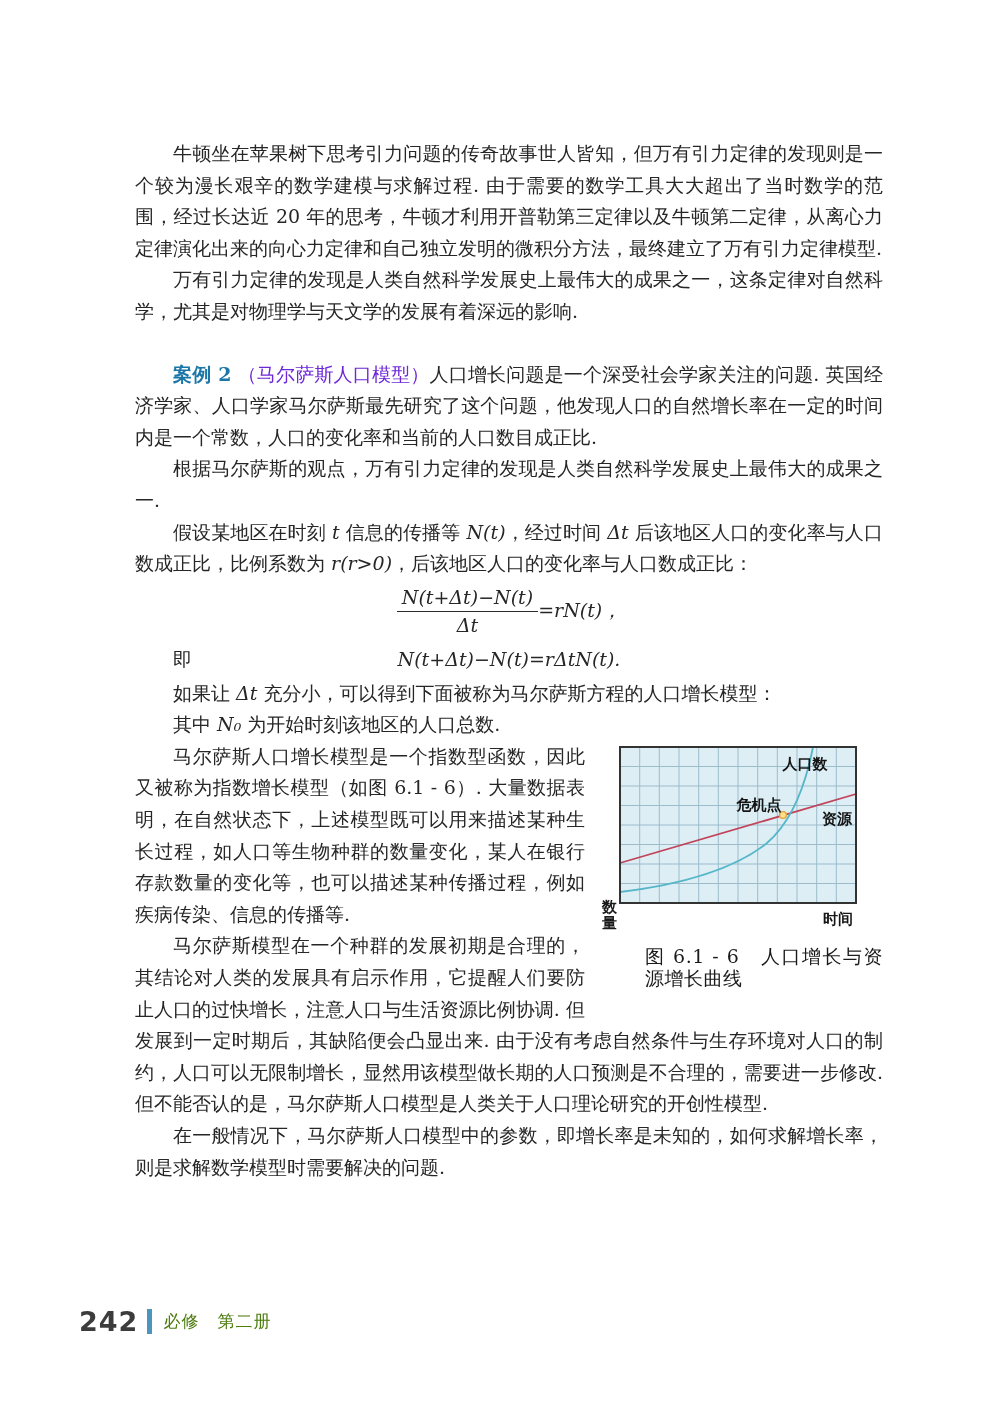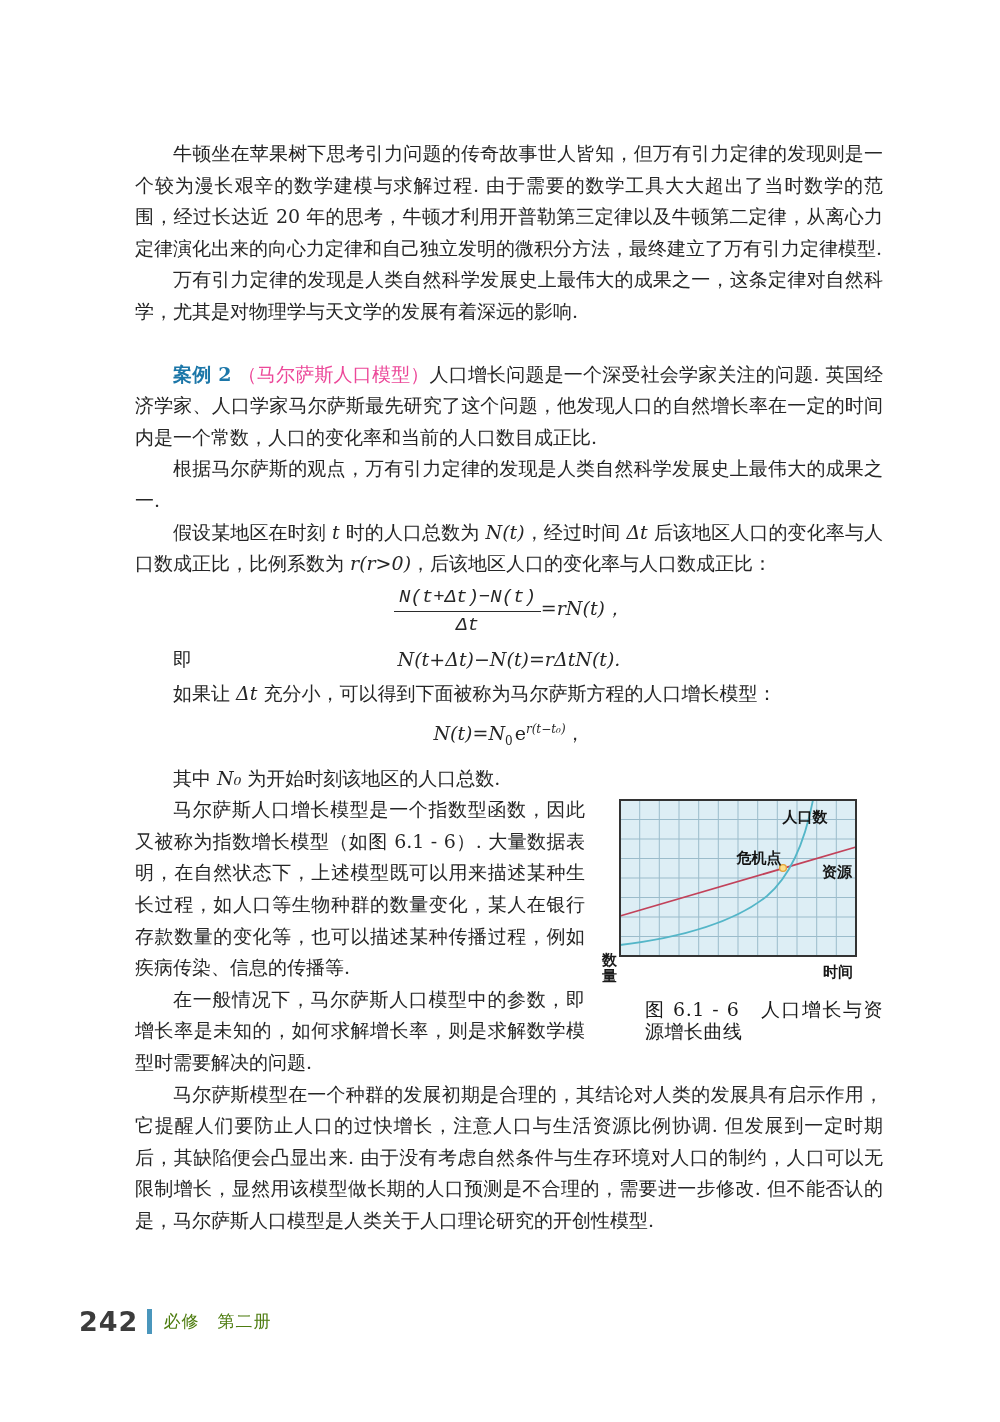"（马尔萨斯人口模型）" .case-sub { color: #ec4899 -> #6d28d9 }
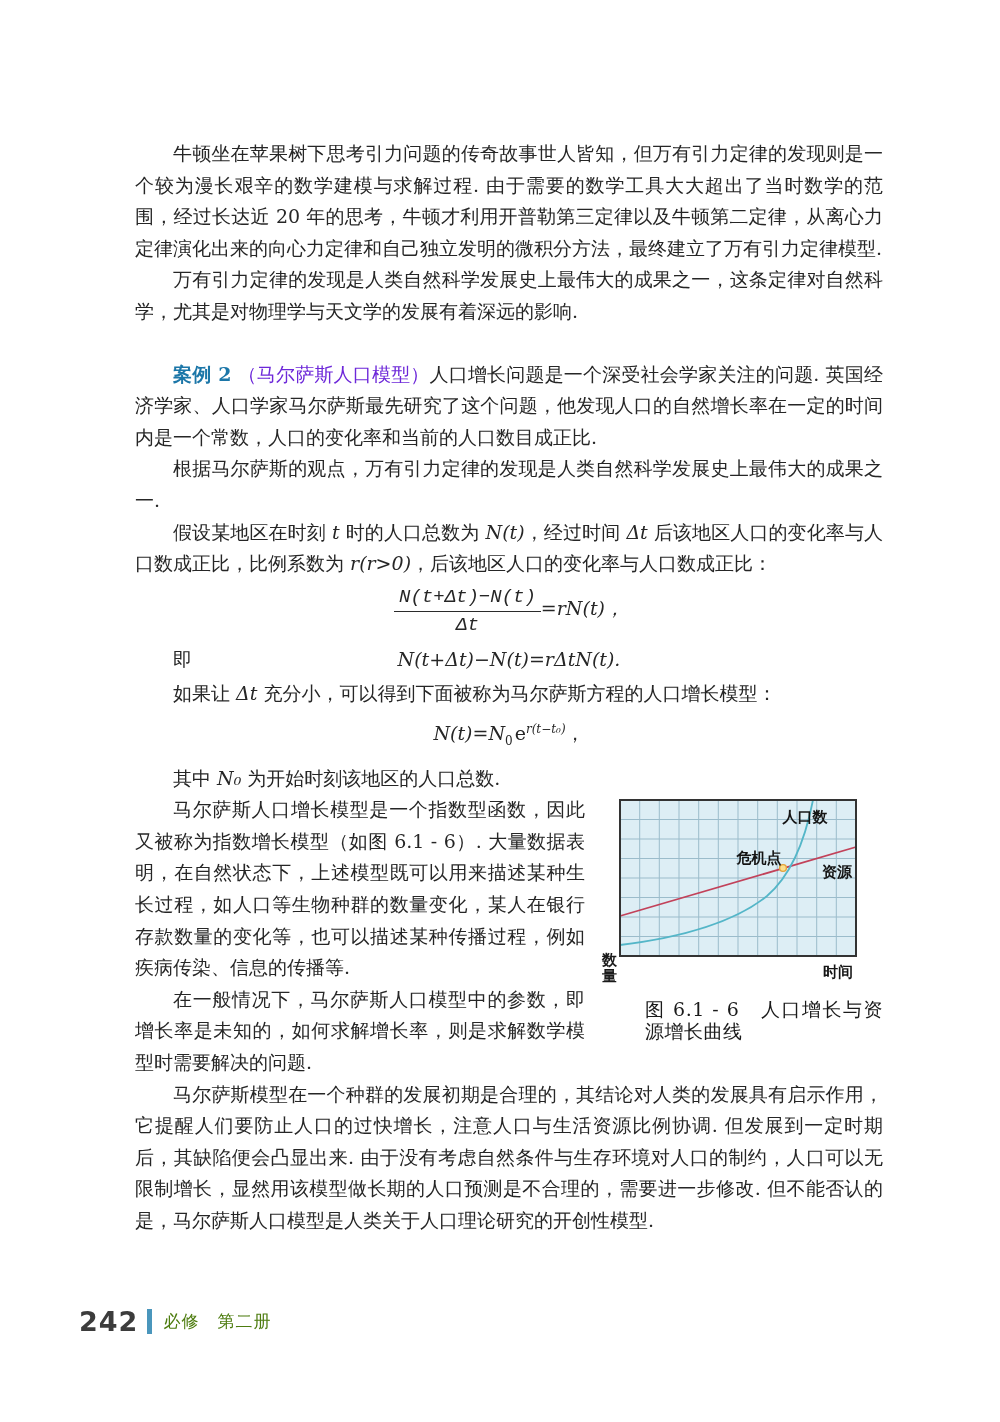"时的人口总数为" span { text: 时的人口总数为 -> 信息的传播等 }
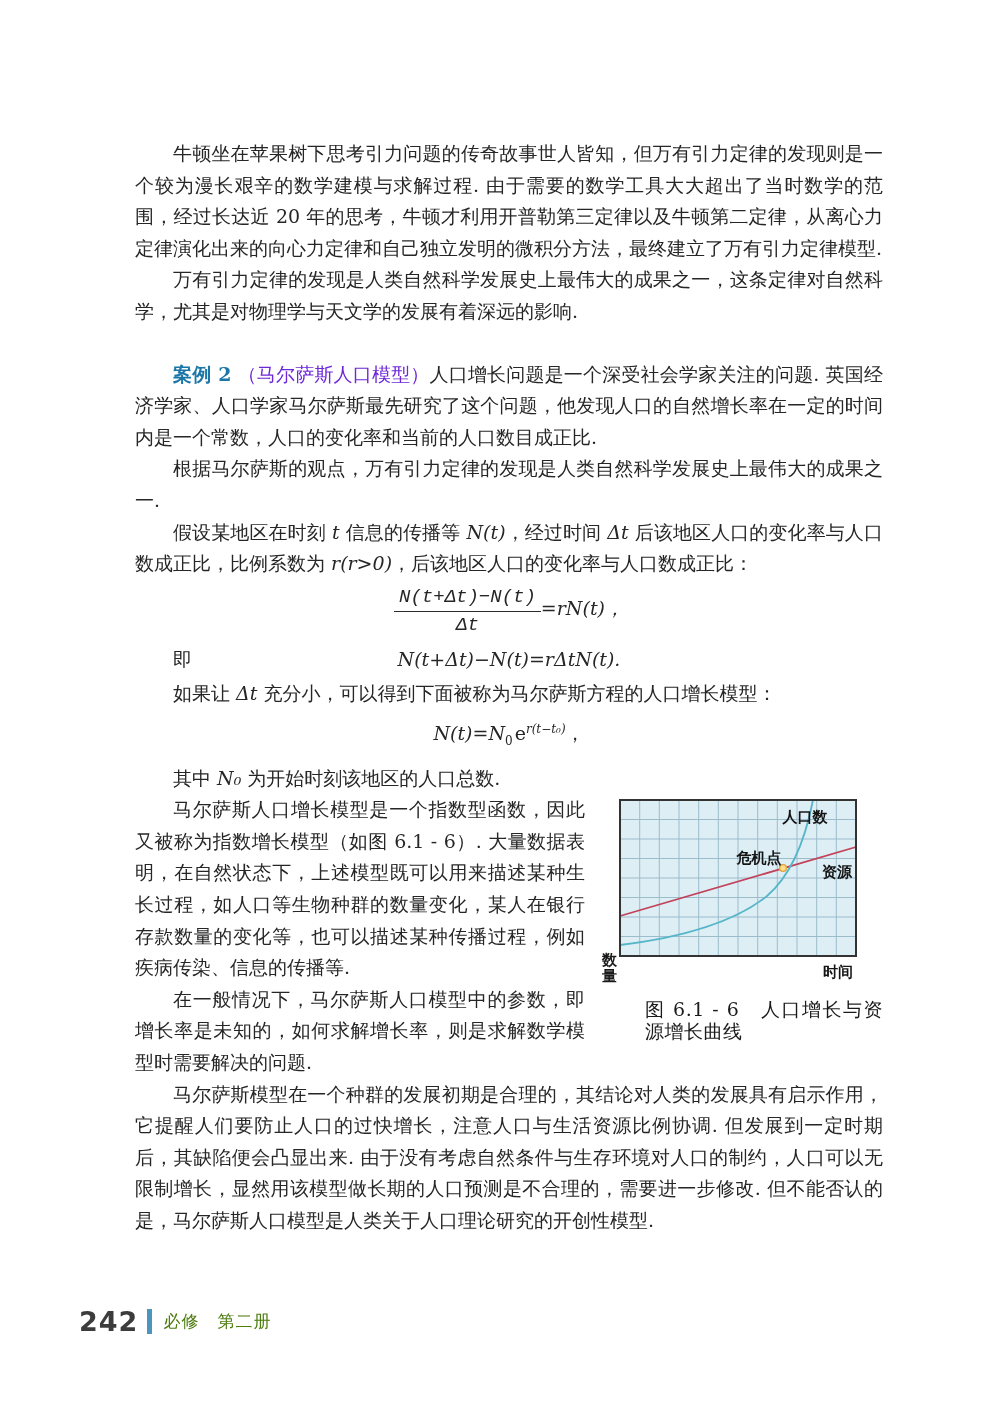"N(t+Δt)−N(t)" .frac { font-family: Liberation Mono, monospace -> none }
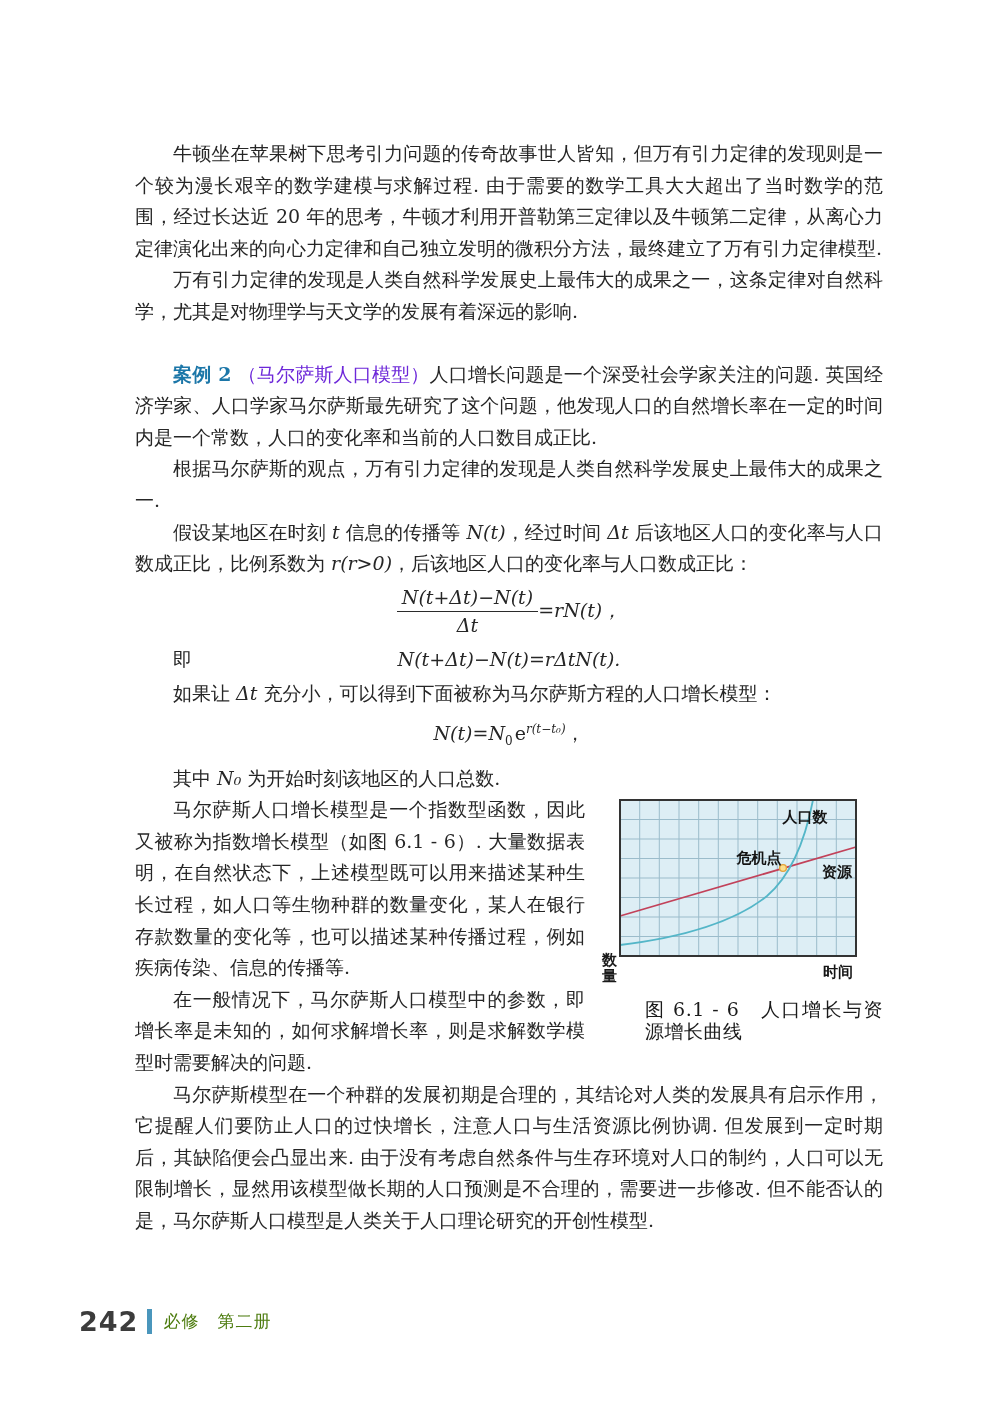"N(t)=N0er(t−t₀)，" div.formula { html: <div> <span>N(t)=N</span><sub>0</sub><span>e</span><sup>r(t−t₀)</sup><span>，</span> </div> -> none }
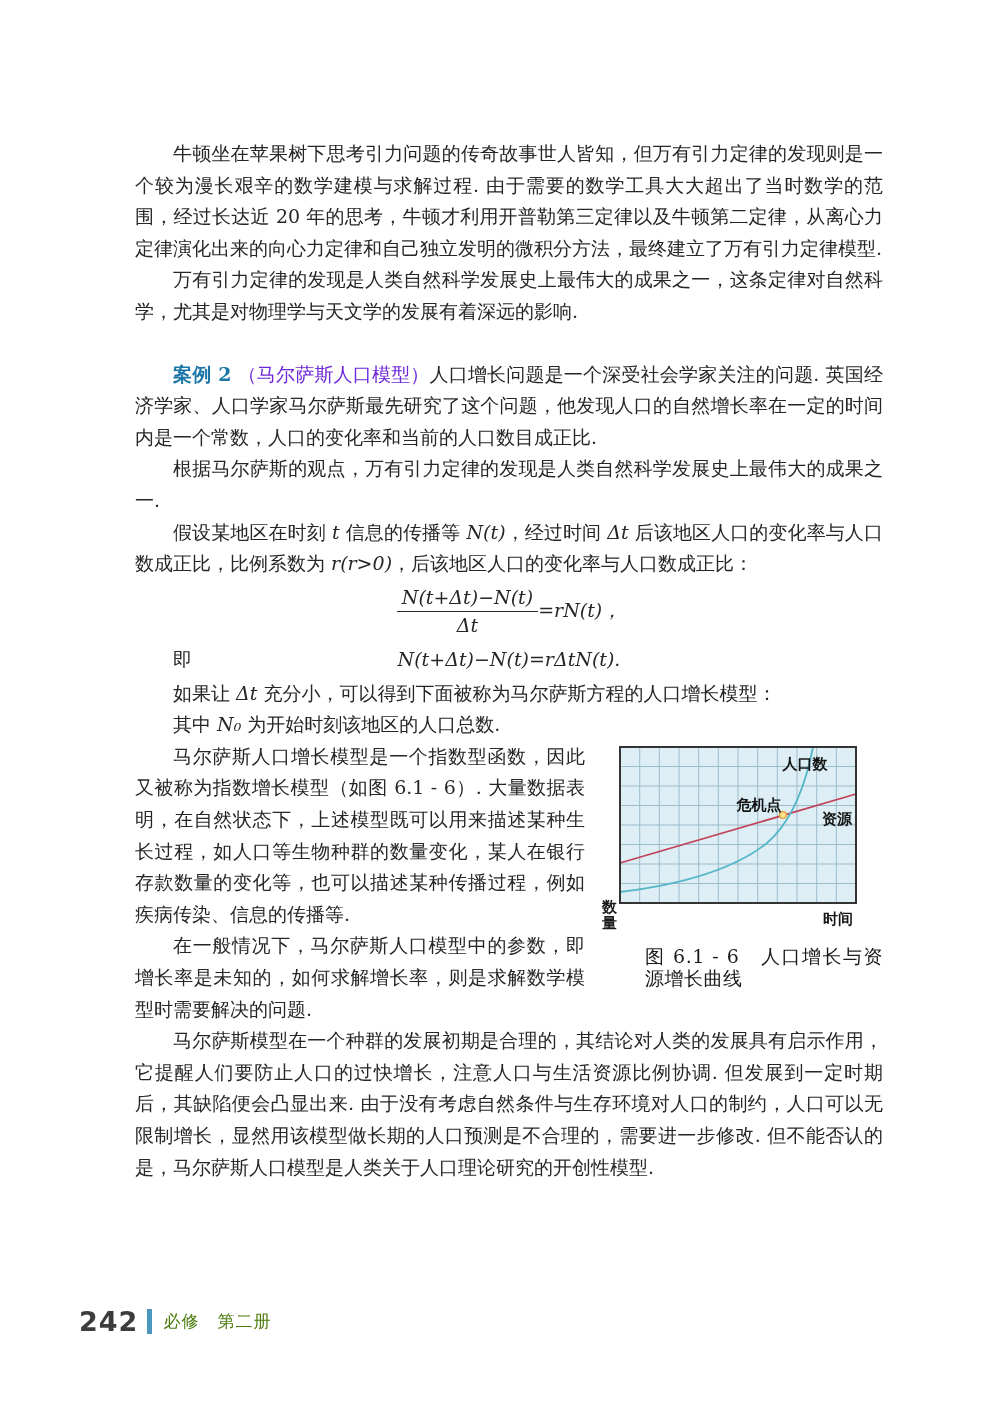"在一般情况下，马尔萨斯人口模型中的参数，即增长率是未知的，如何求解增长率，则是求" p { order: before "马尔萨斯模型在一个种群的发展初期是合理的，其结论对人类的发展具有启示作用，它提醒" -> after "马尔萨斯模型在一个种群的发展初期是合理的，其结论对人类的发展具有启示作用，它提醒" }
